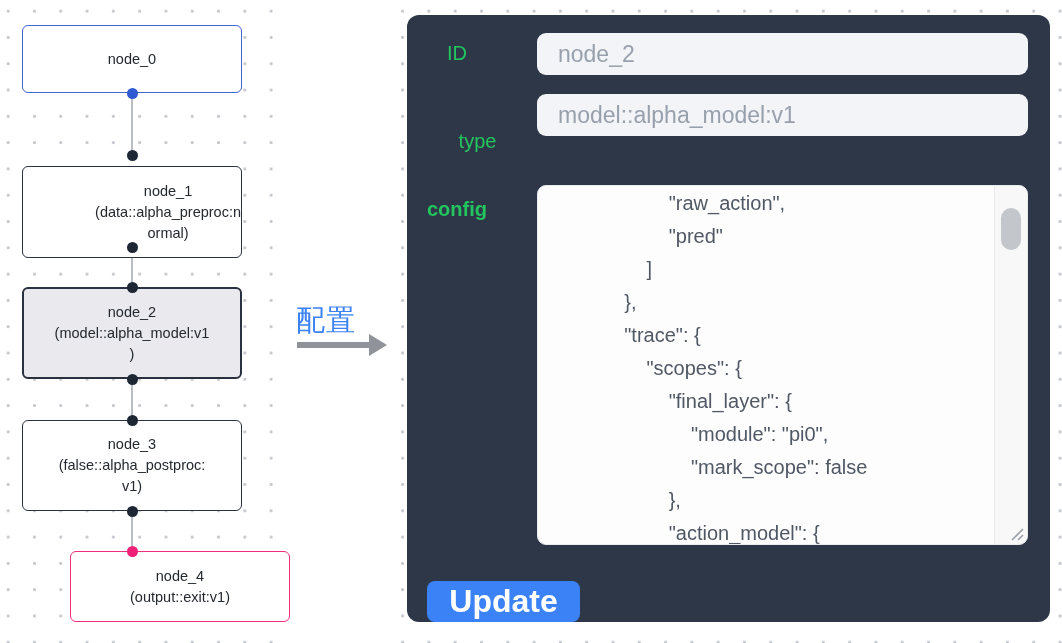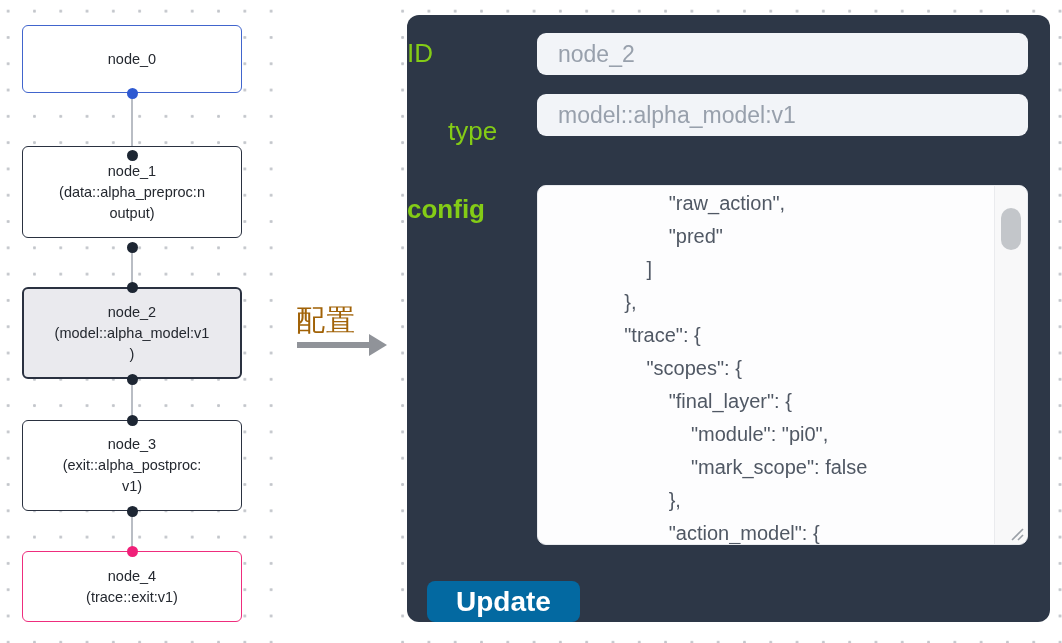"ID" .field-label { color: #84cc16 -> #22c55e; font-size: 26px -> 20px; text-align: left -> center }
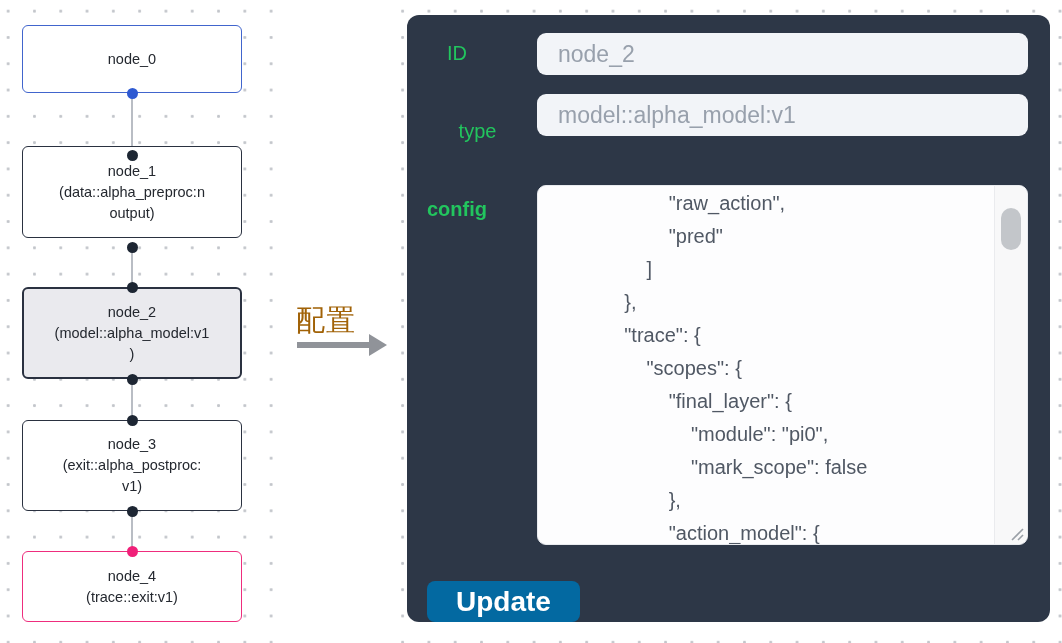"type" .lbl-type { top: 95px -> 105px }
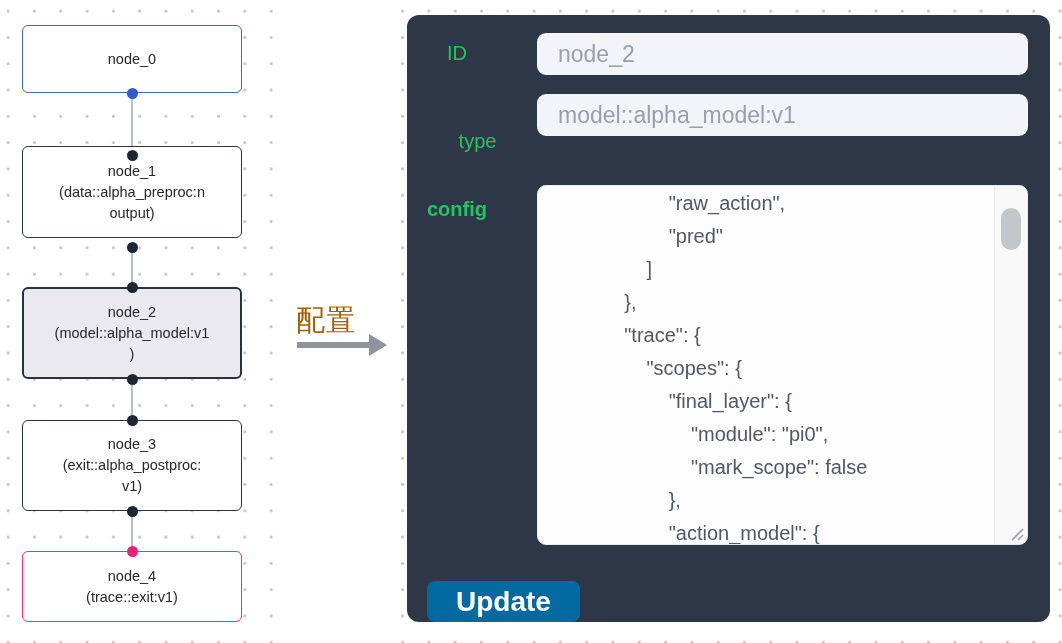"node_1" div.node { justify-content: none -> flex-end; top: 146px -> 166px }
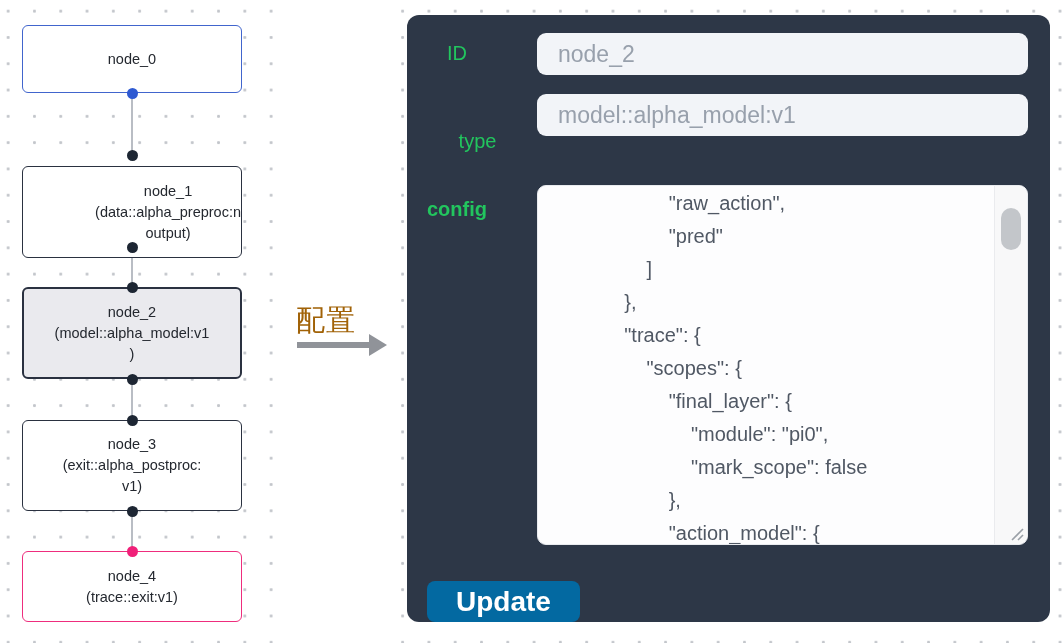"(data::alpha_preproc:n" div.sub { text: output -> ormal }
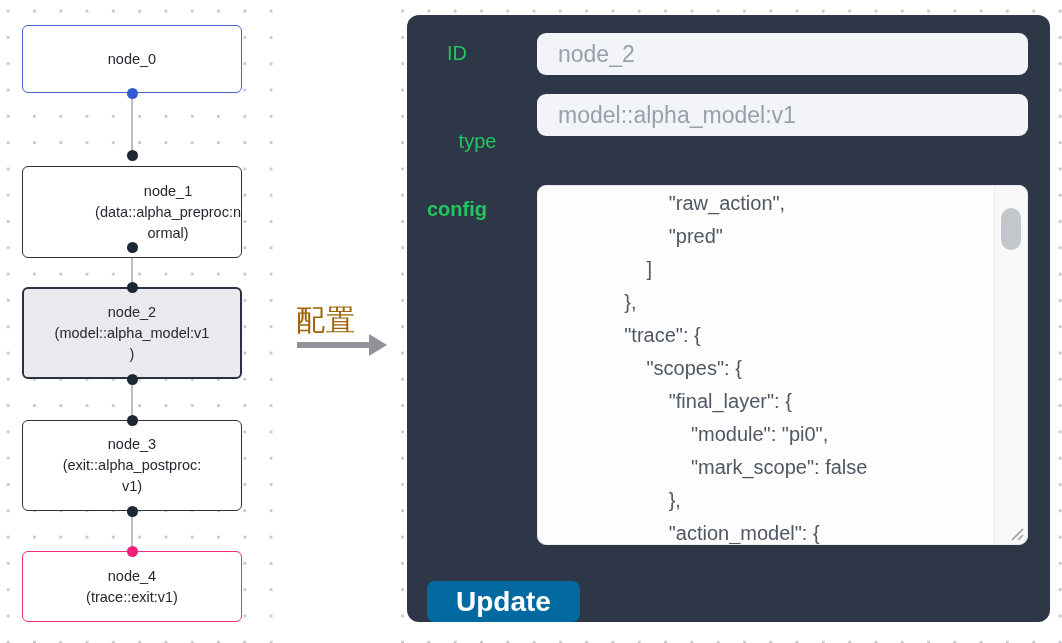"配置" .cfg-label { color: #a16207 -> #3b82f6 }
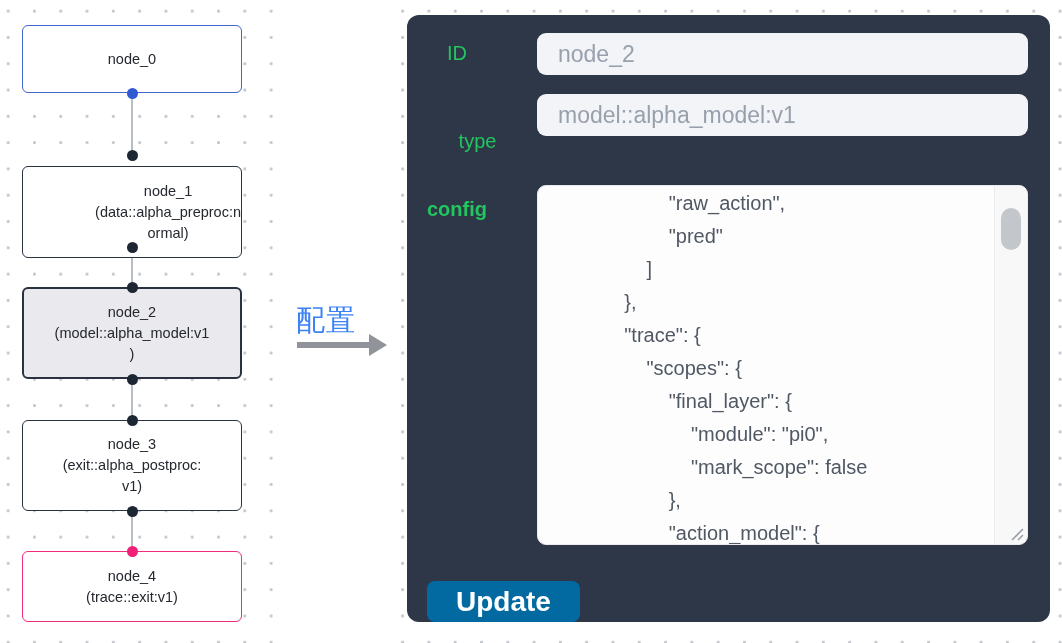"(exit::alpha_postproc:" div.sub { text: exit::alpha -> false::alpha }
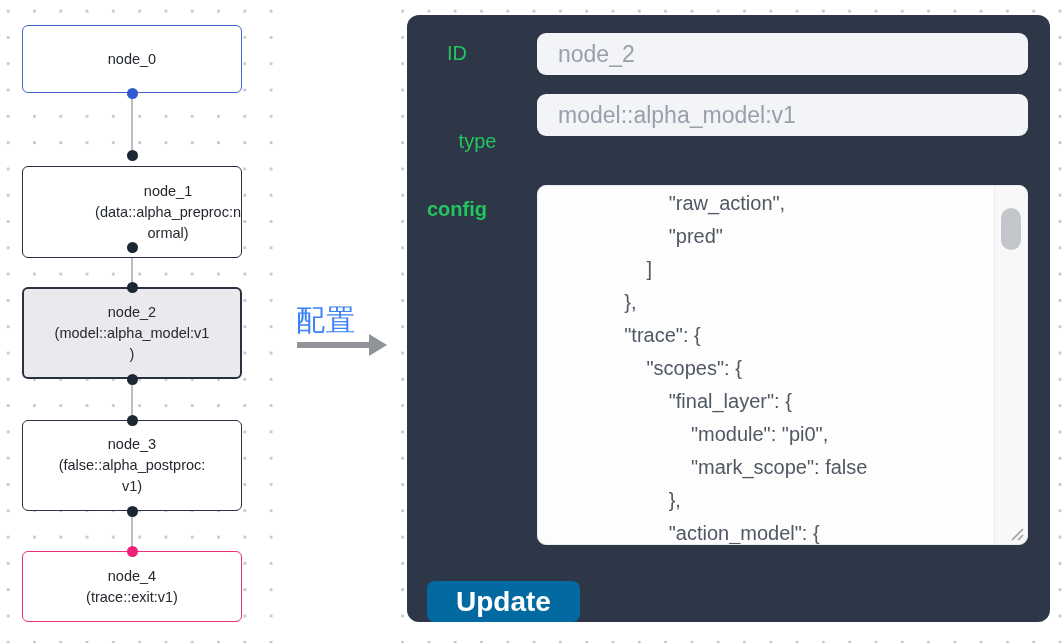"node_4" .node-output { margin-left: none -> 48px }
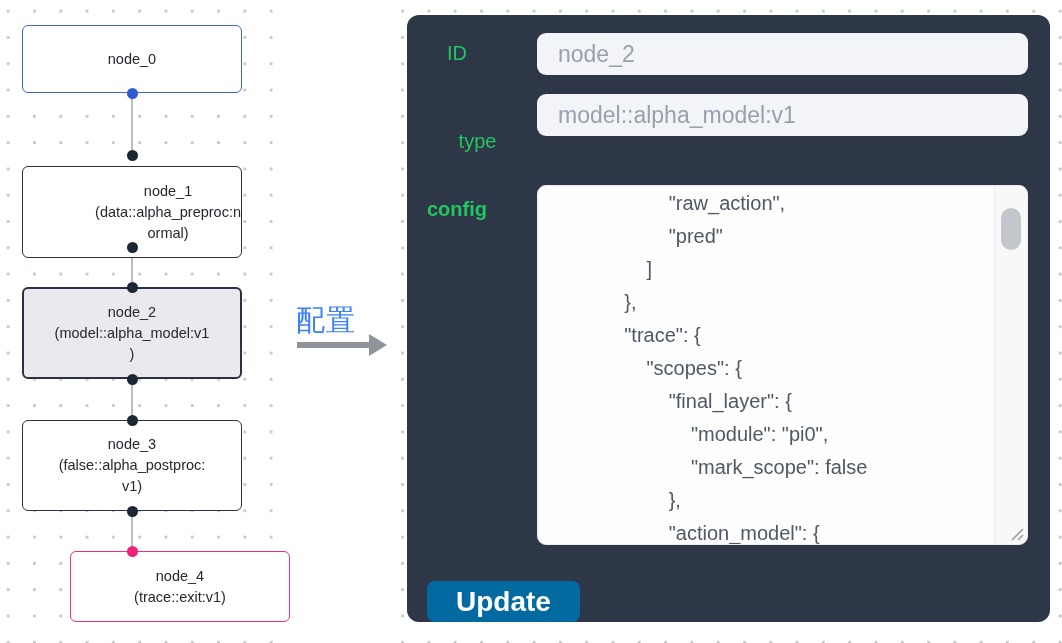"(trace::exit:v1)" div.sub { text: trace::exit:v1 -> output::exit:v1 }
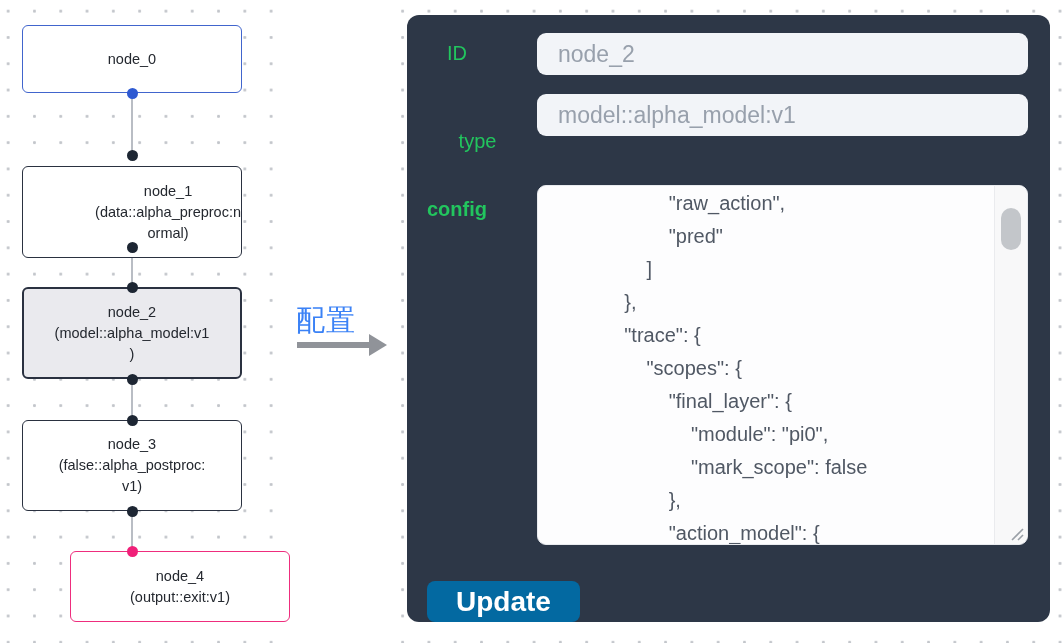"Update" .update-btn { background: #0369a1 -> #3b82f6; font-size: 28px -> 32px }
